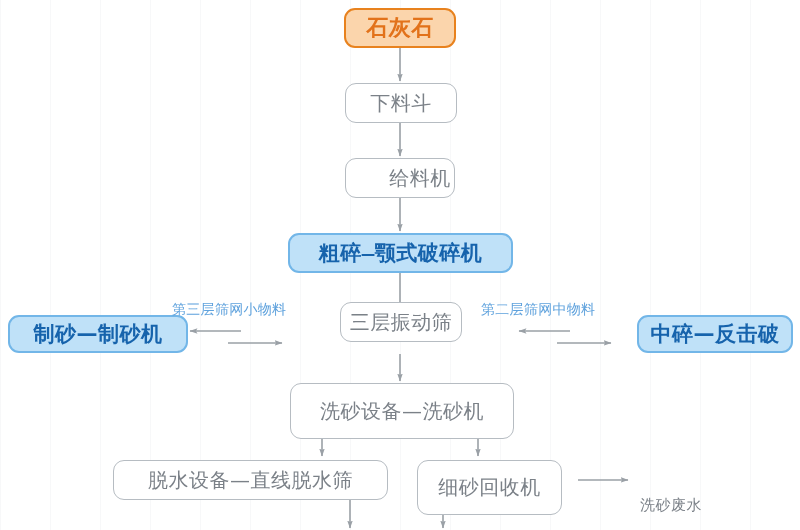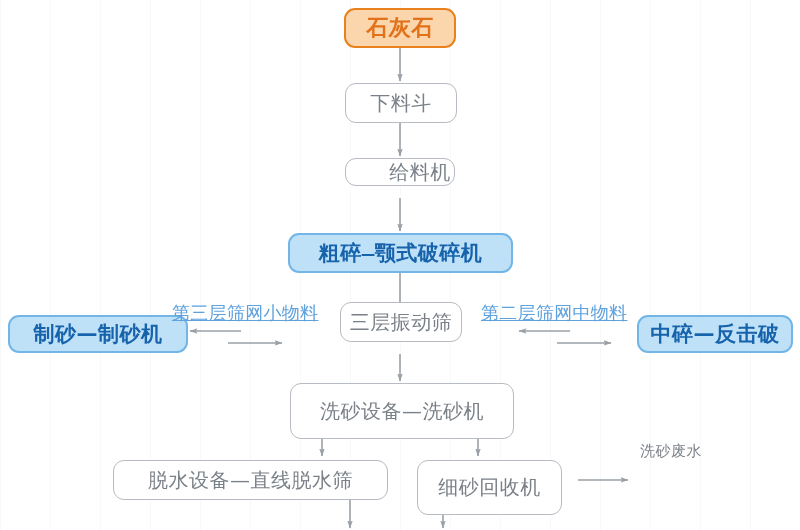"给料机" div.node { height: 28px -> 40px }
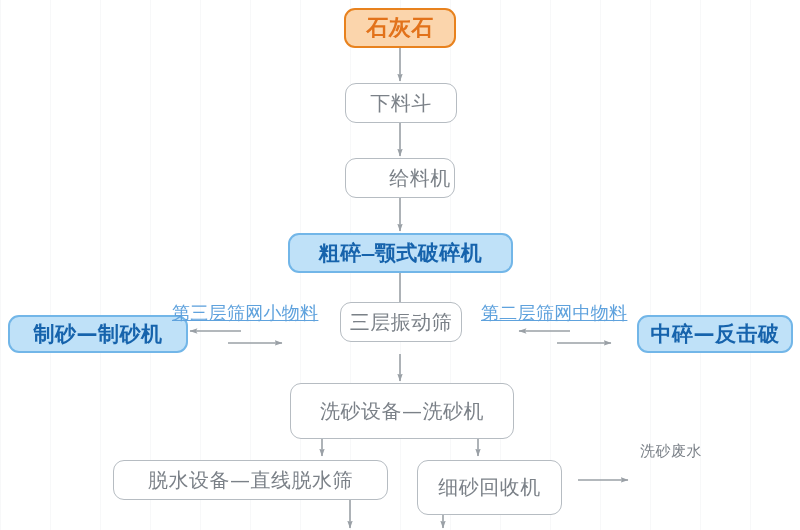"第三层筛网小物料" .edge-label { font-size: 18px -> 14px; text-decoration: underline -> none }
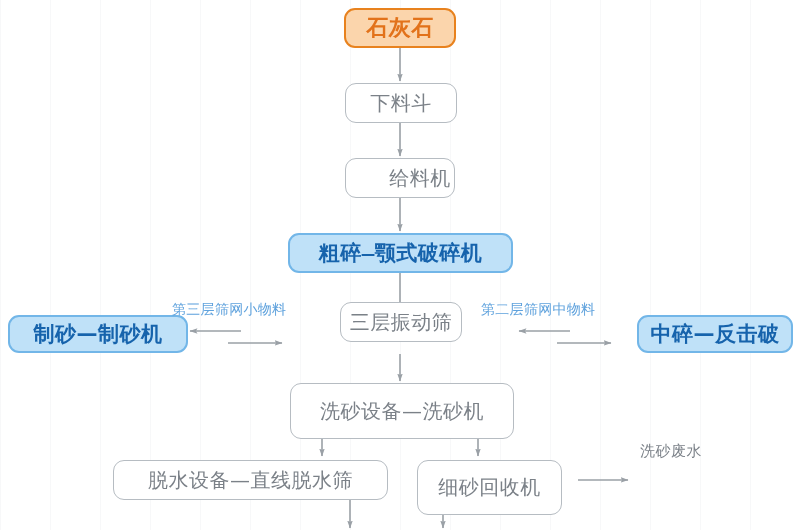"洗砂废水" div.plain-text { top: 442px -> 496px }
